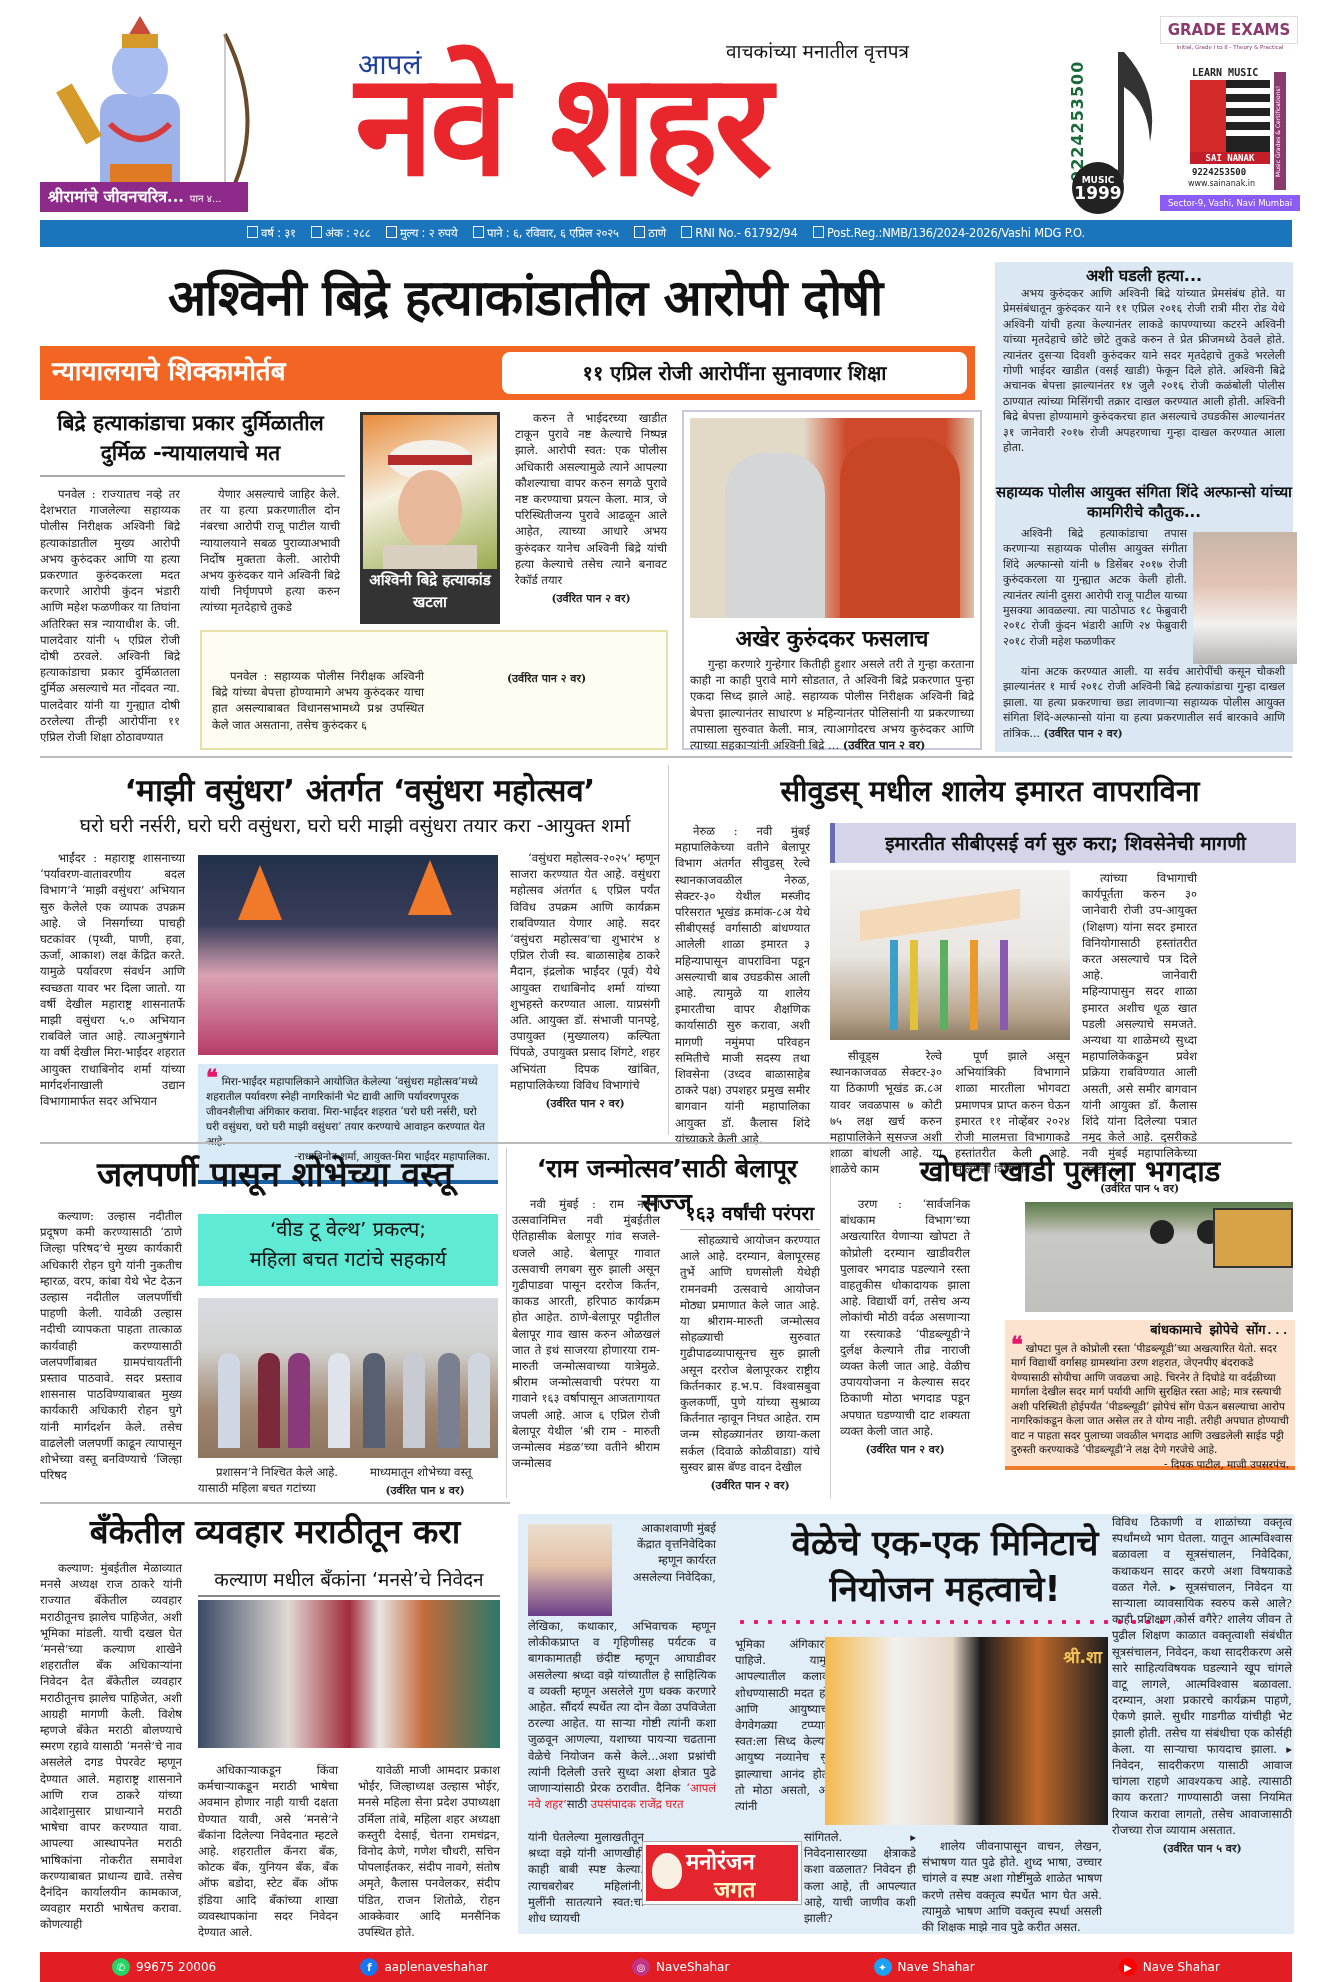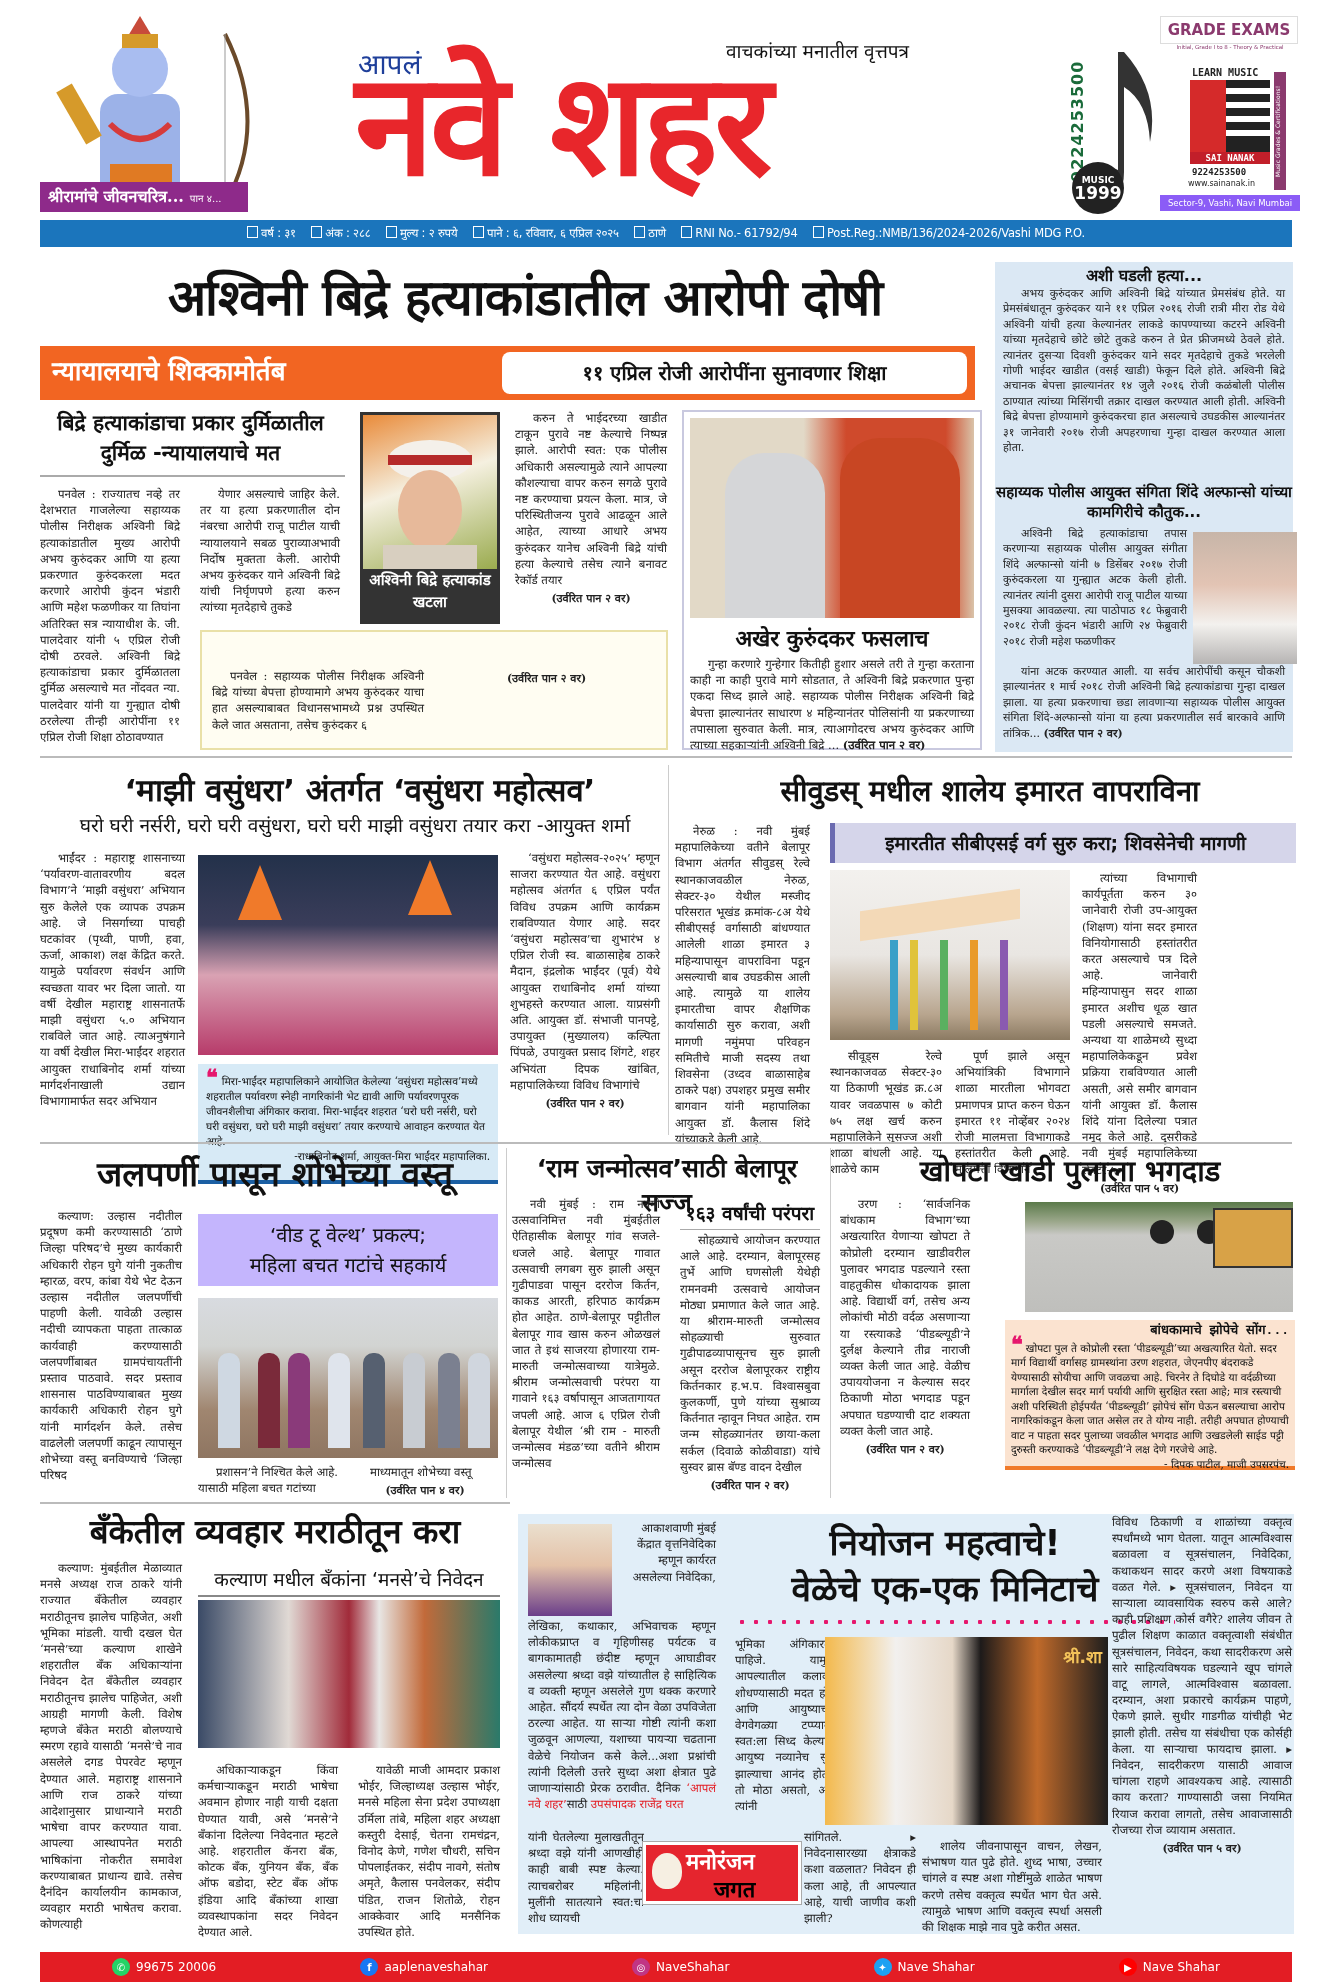"‘वीड टू वेल्थ’ प्रकल्प;" #jal-banner { background: #c4b5fd -> #5eead4; padding-top: 6px -> 0 }
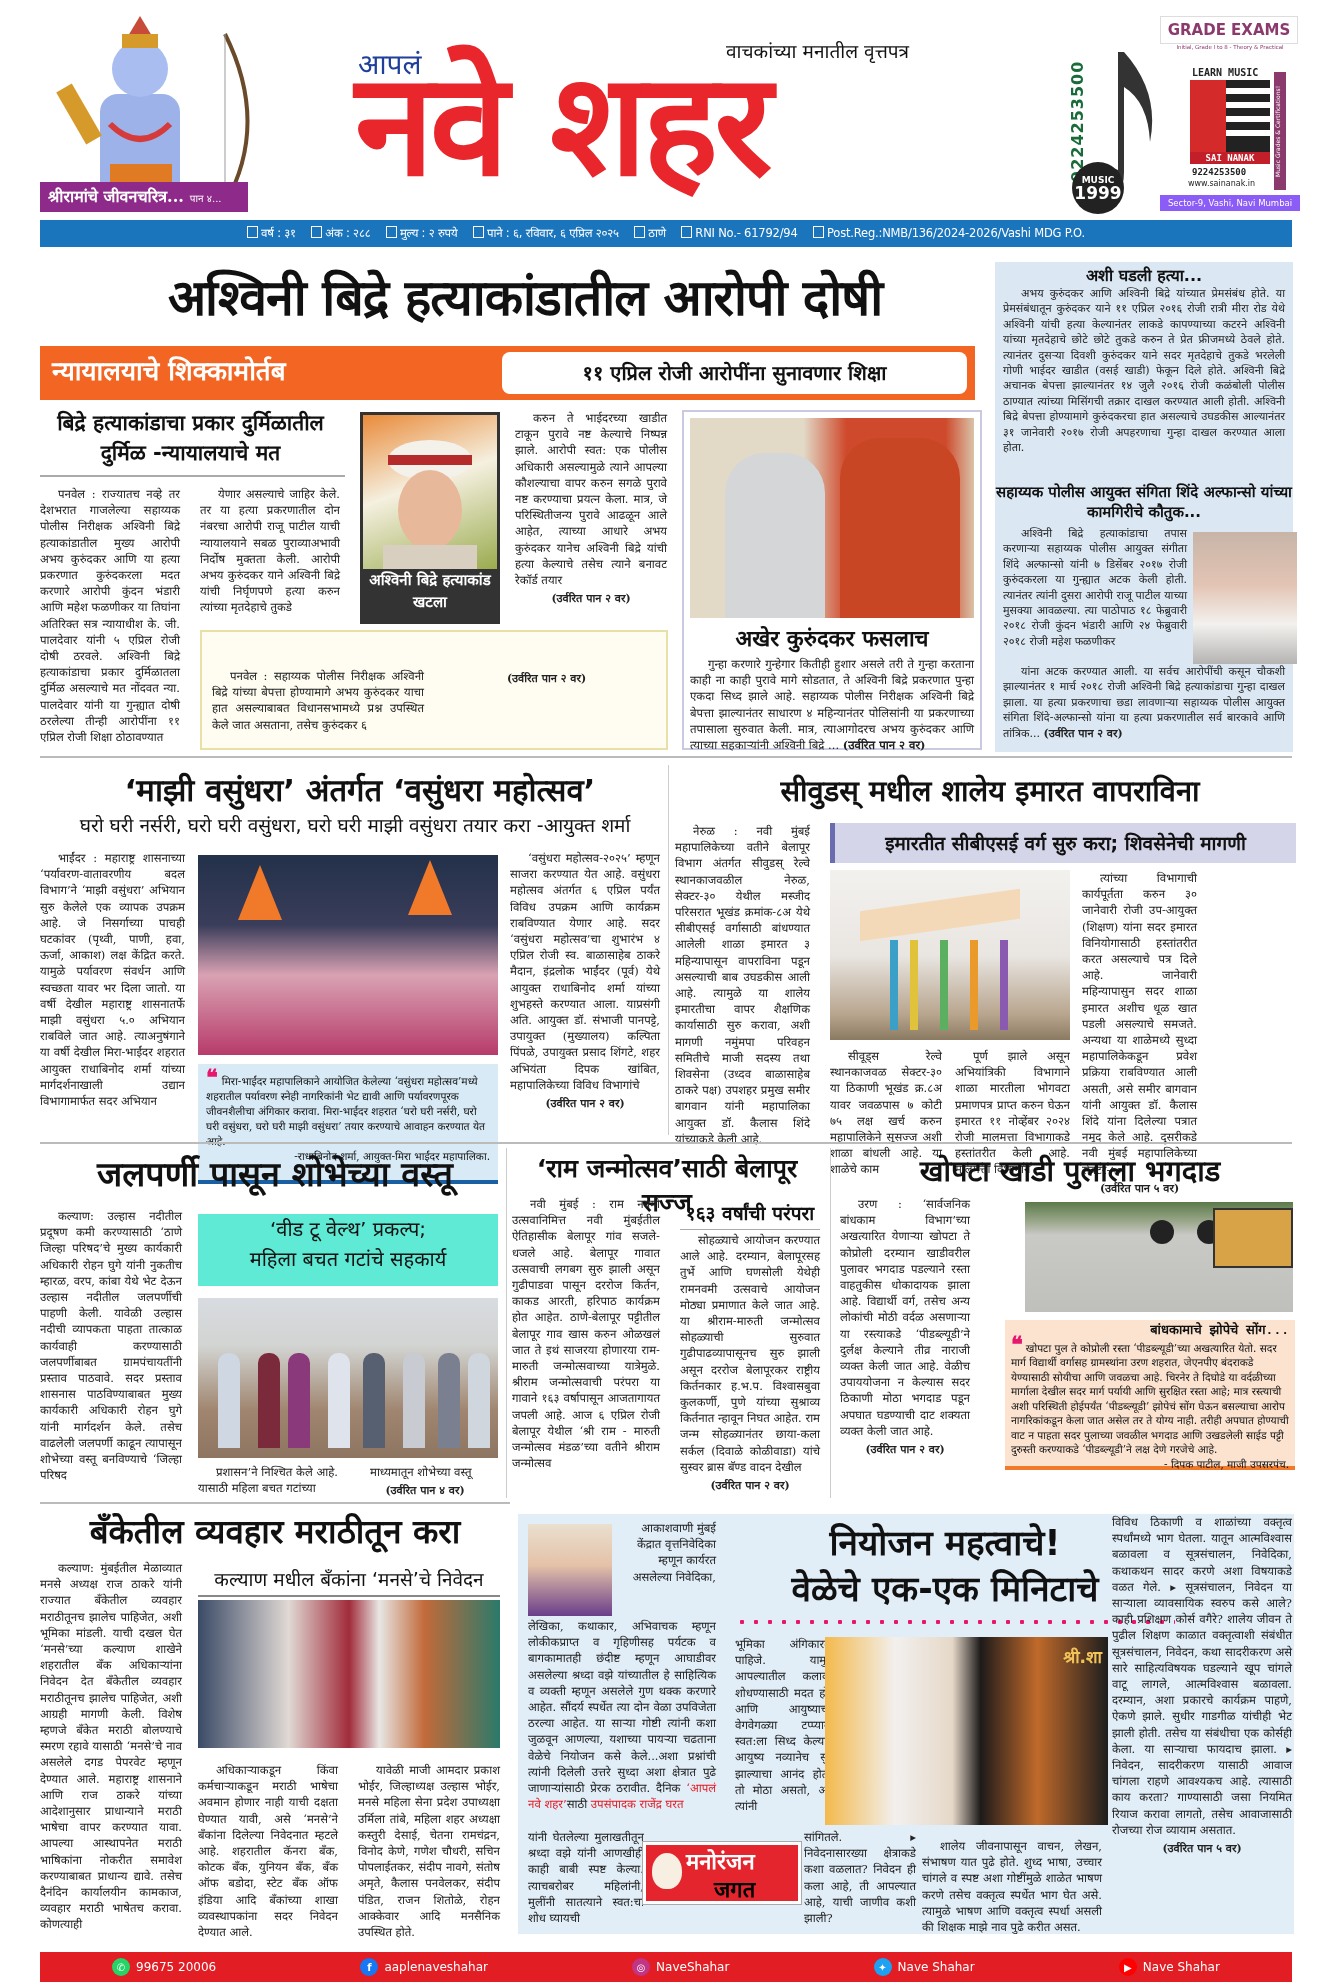"नियोजन महत्वाचे!" div { order: before "वेळेचे एक-एक मिनिटाचे" -> after "वेळेचे एक-एक मिनिटाचे" }
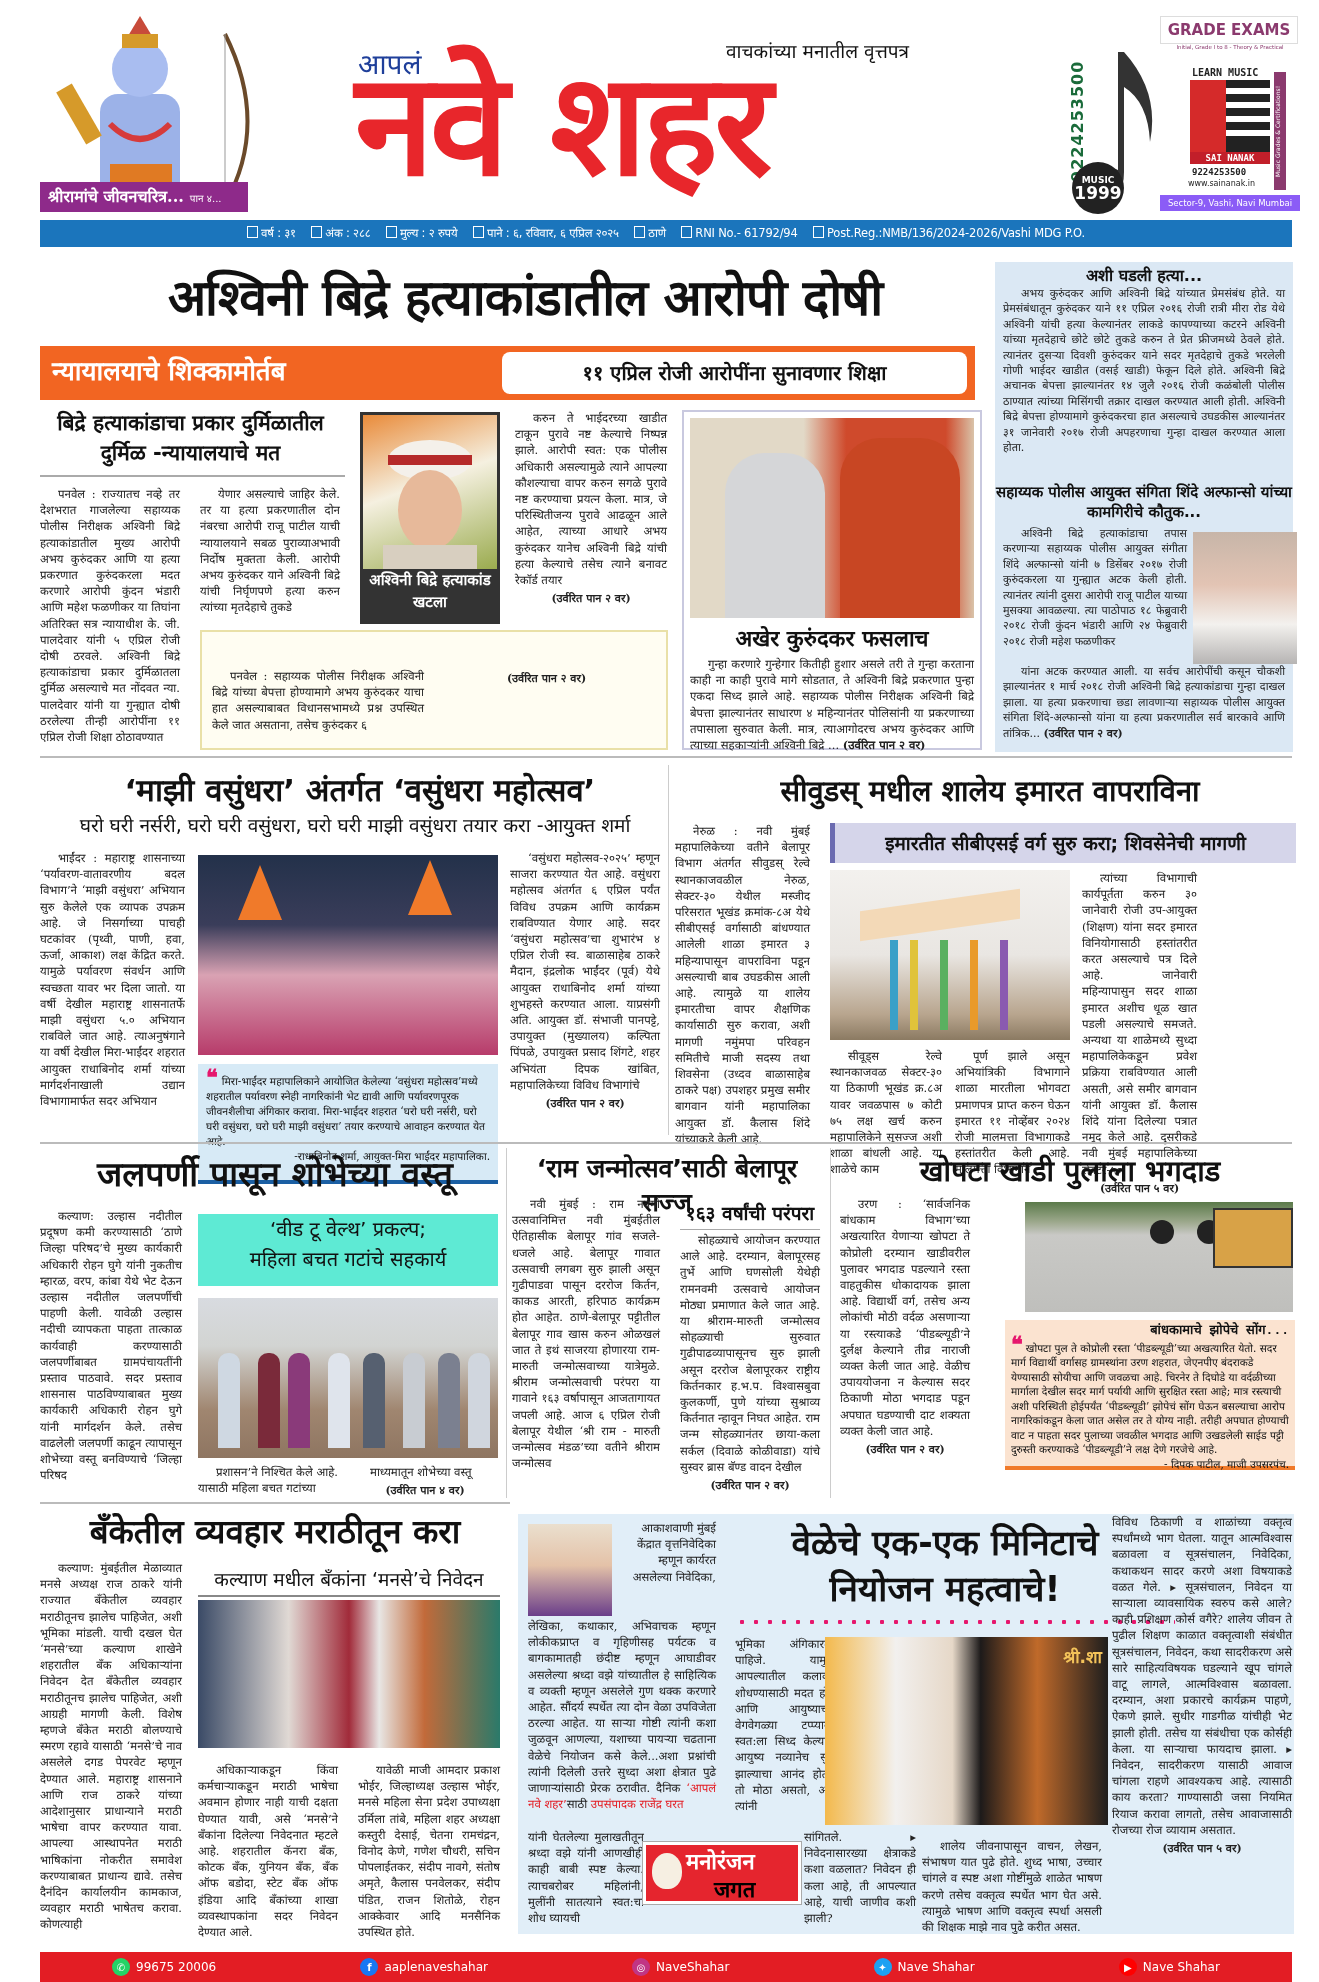"जगत" #manor .m2 { color: #000000 -> #fef9c3 }
